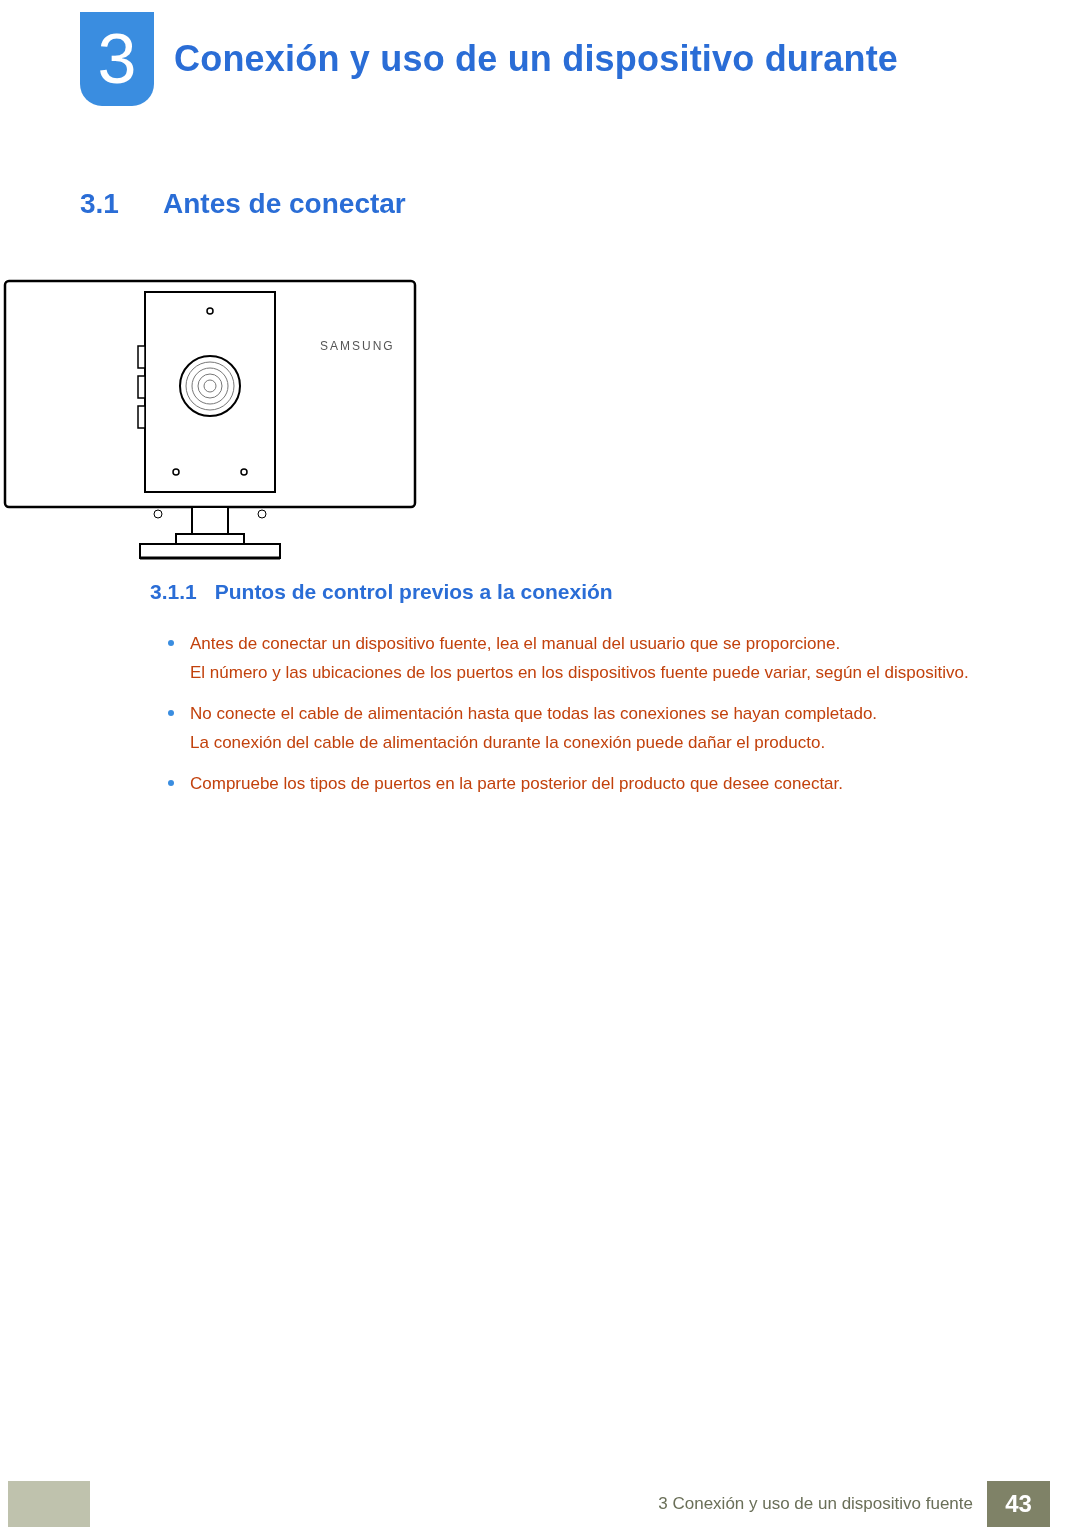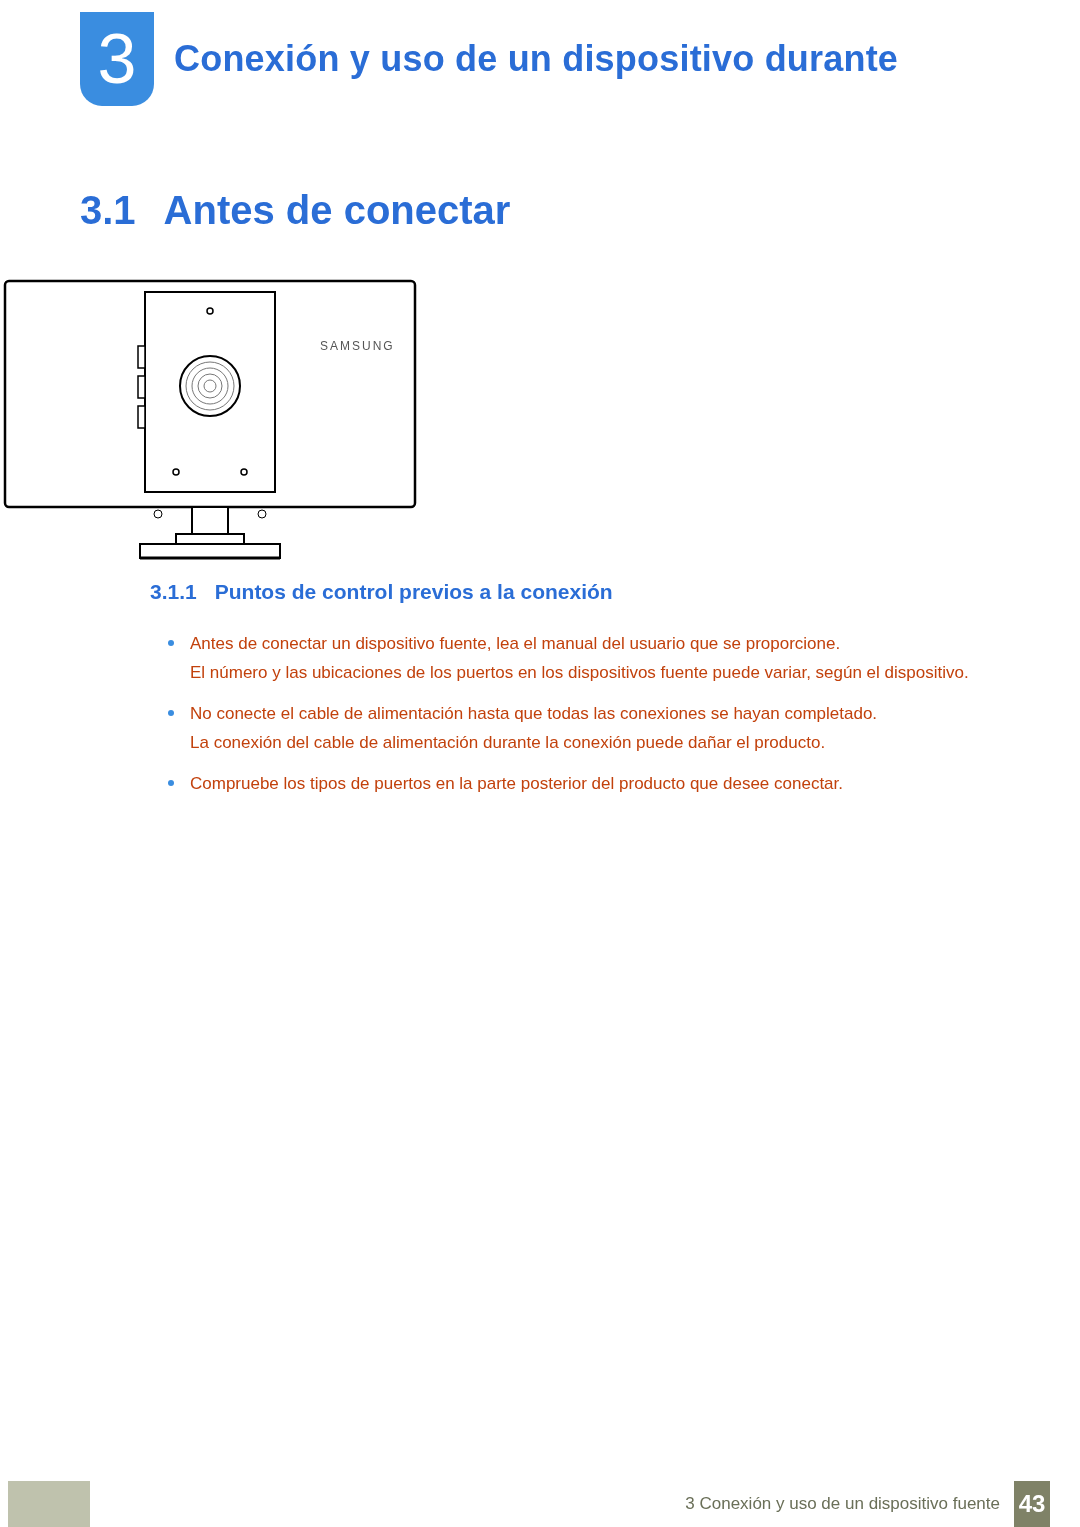"3.1" .section-h1 { font-size: 40px -> 28px }
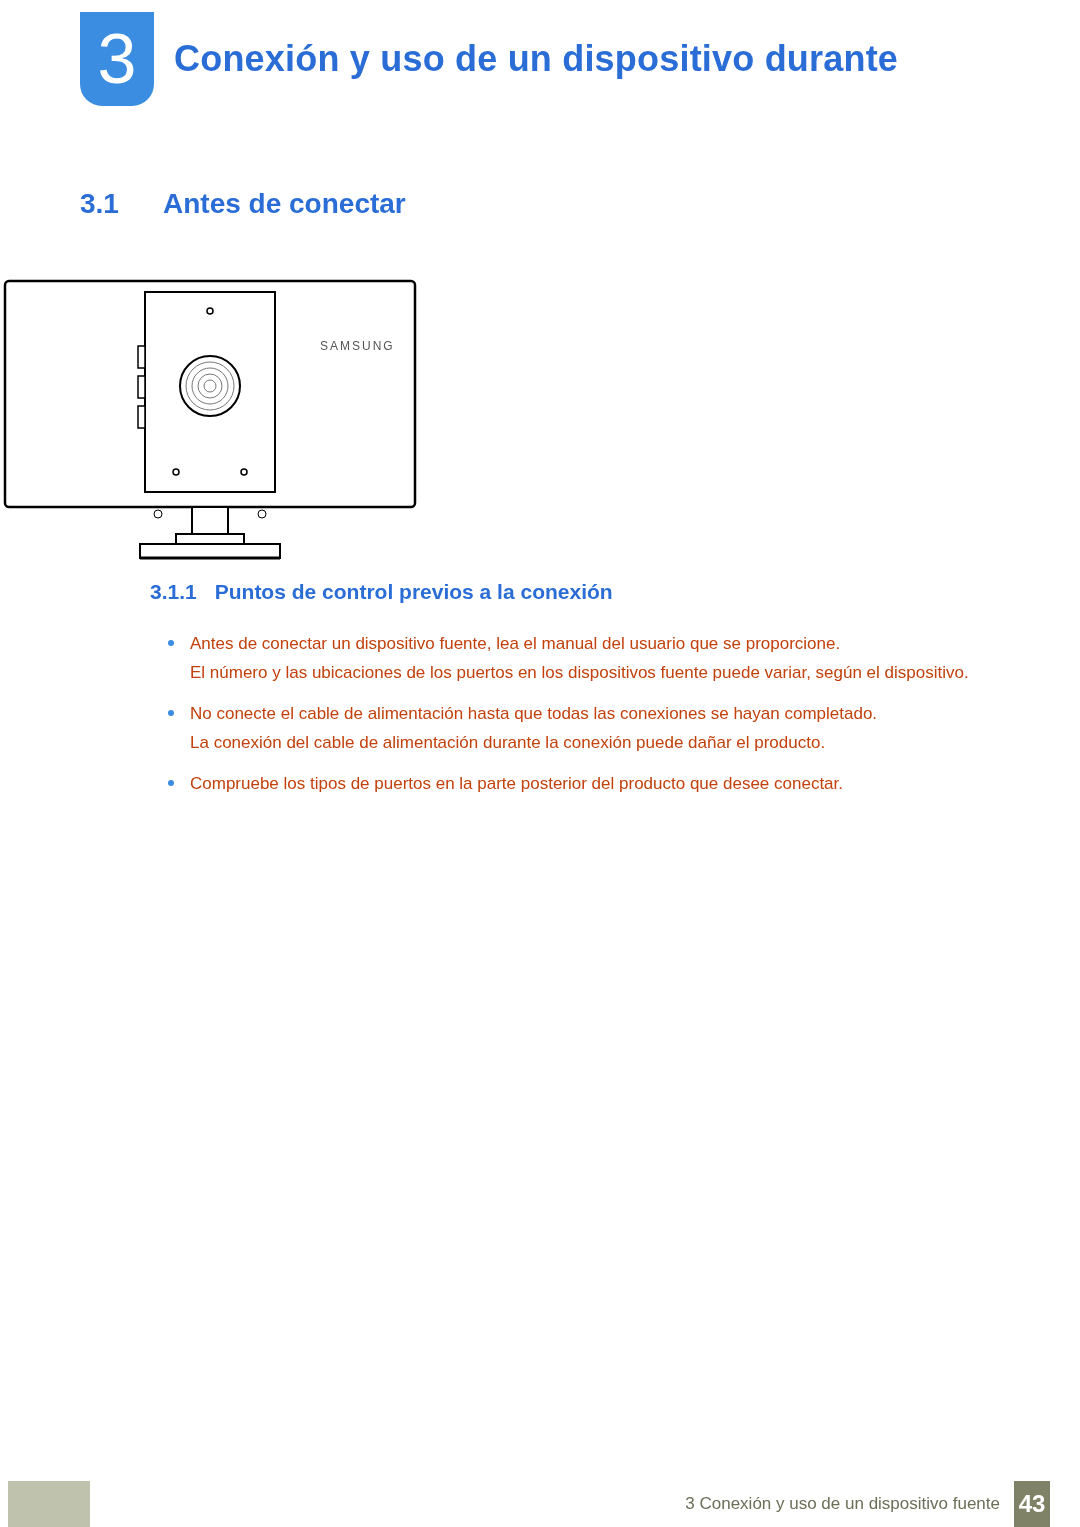"43" .footer-pagebox { width: 36px -> 63px }
